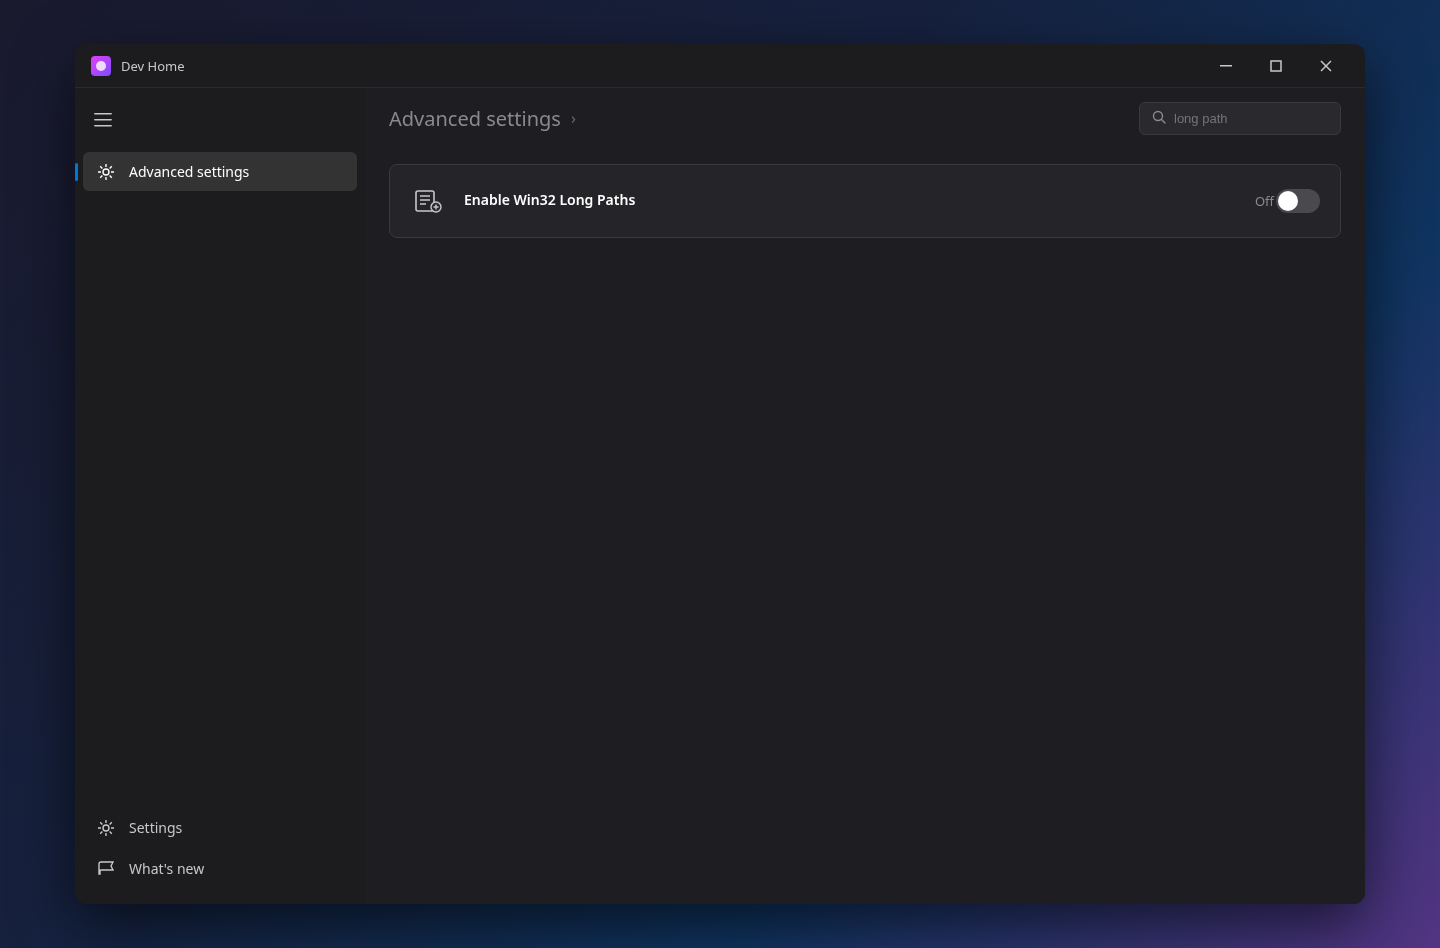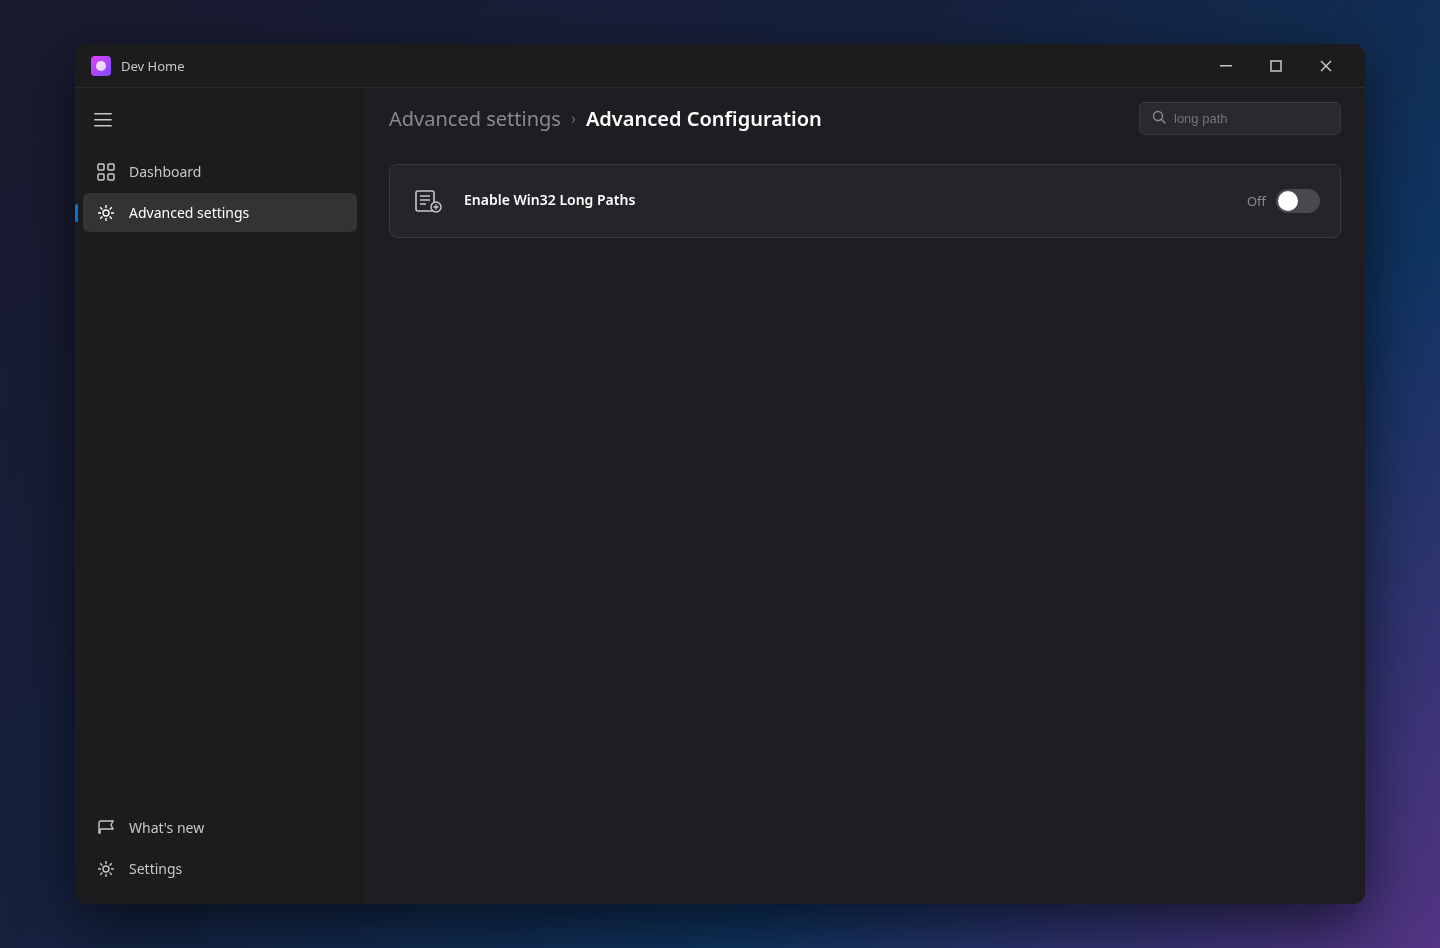"Advanced Configuration" span.breadcrumb-item { html: <span>Advanced Configuration</span> -> none }
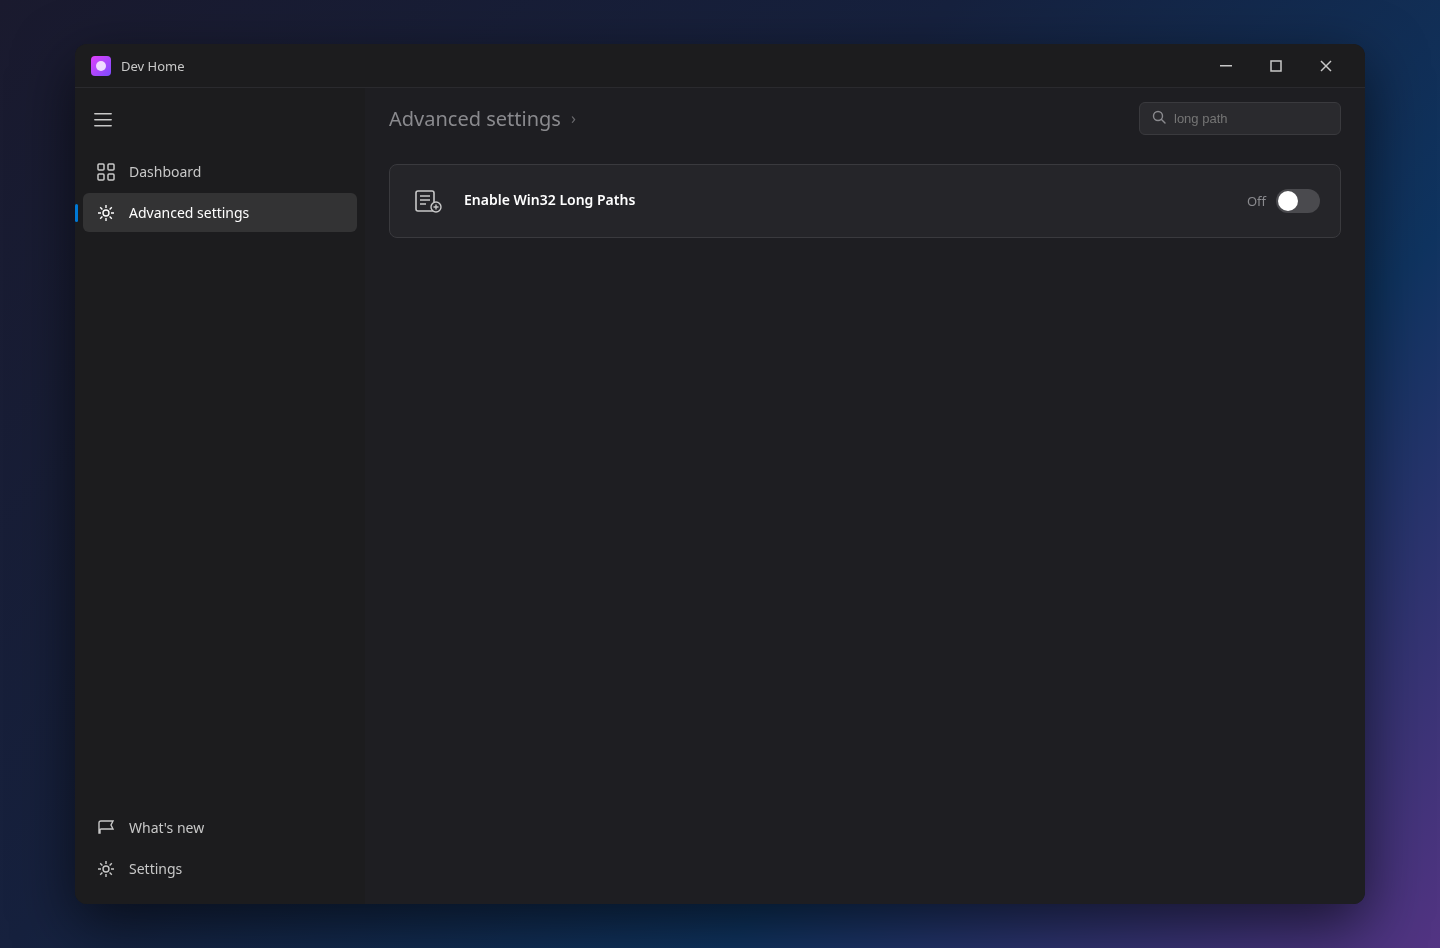"Dashboard" div.nav-item { html: <div> <div> <svg> <rect></rect> <rect></rect> <rect></rect> <rect></rect> </svg> </div> <span>Dashboard</span> </div> -> none }
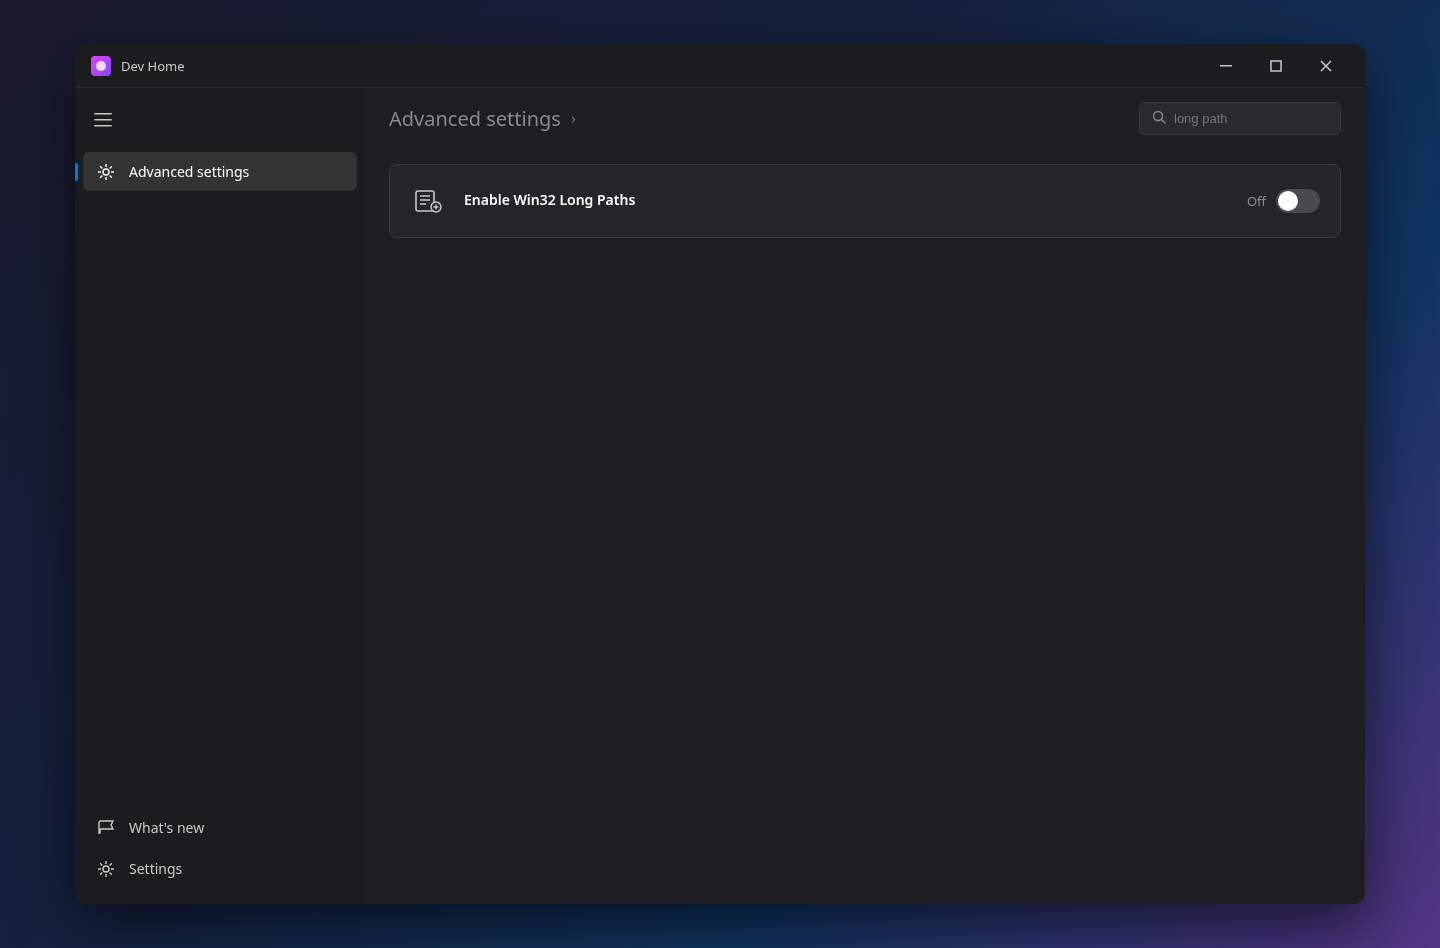"Off" .setting-control { gap: 10px -> 2px }
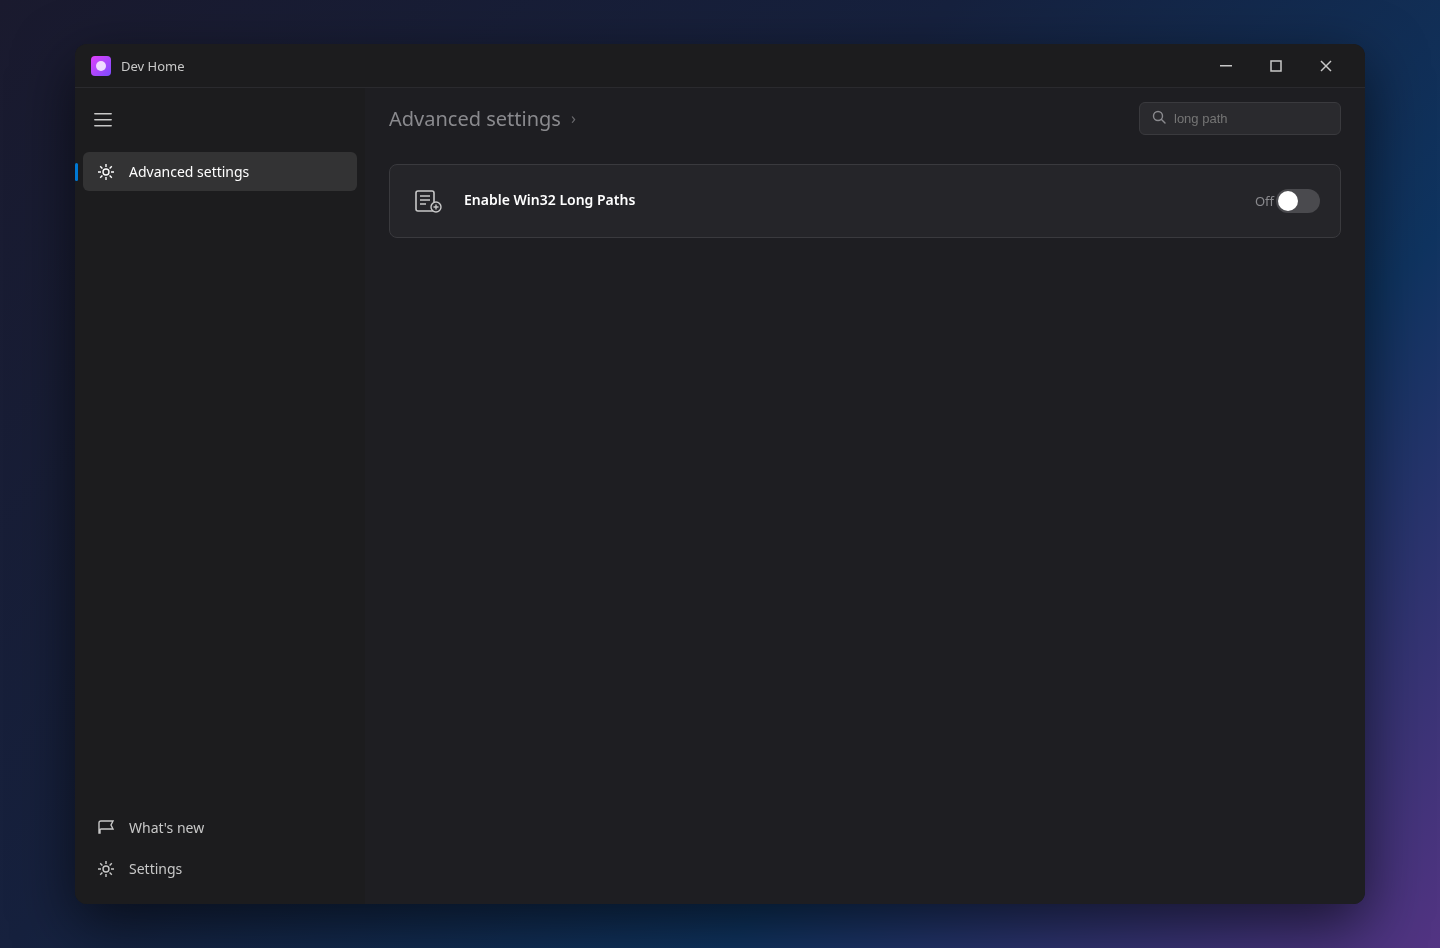"What's new" div.nav-item { order: before "Settings" -> after "Settings" }
